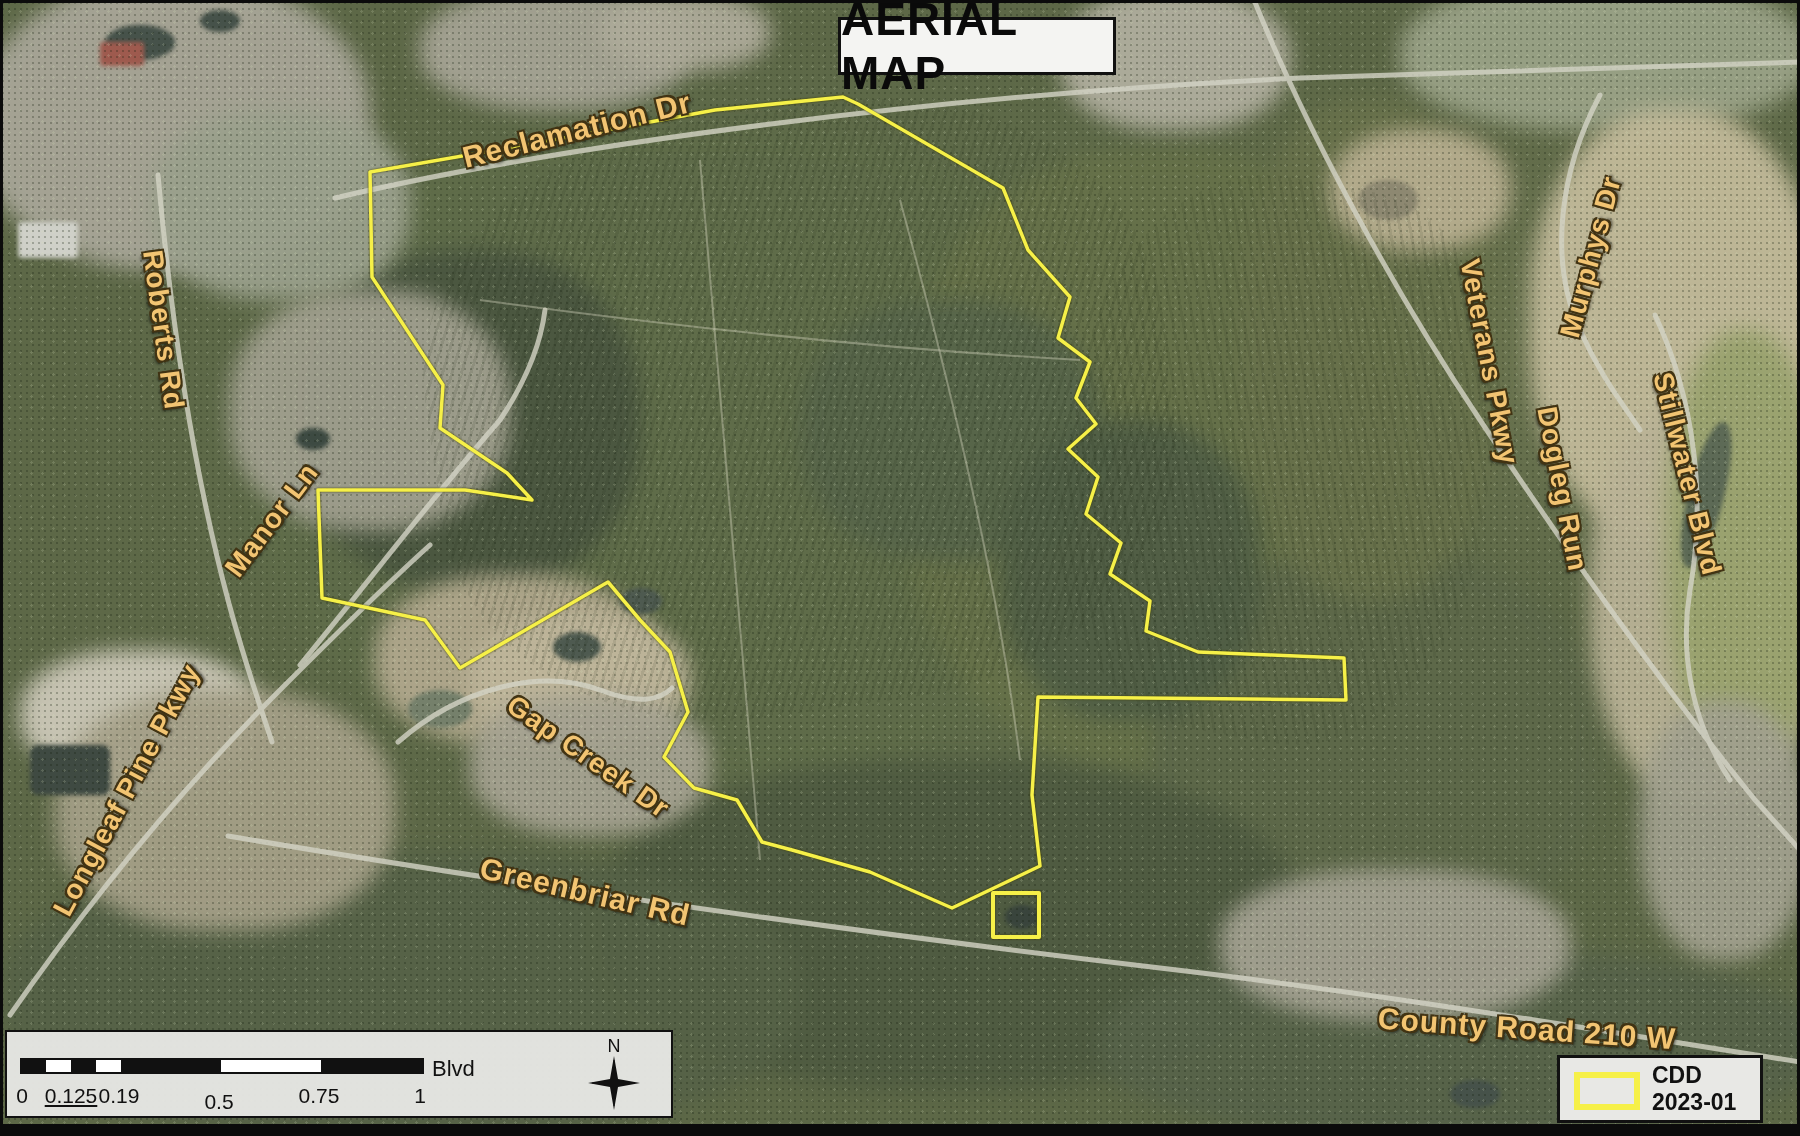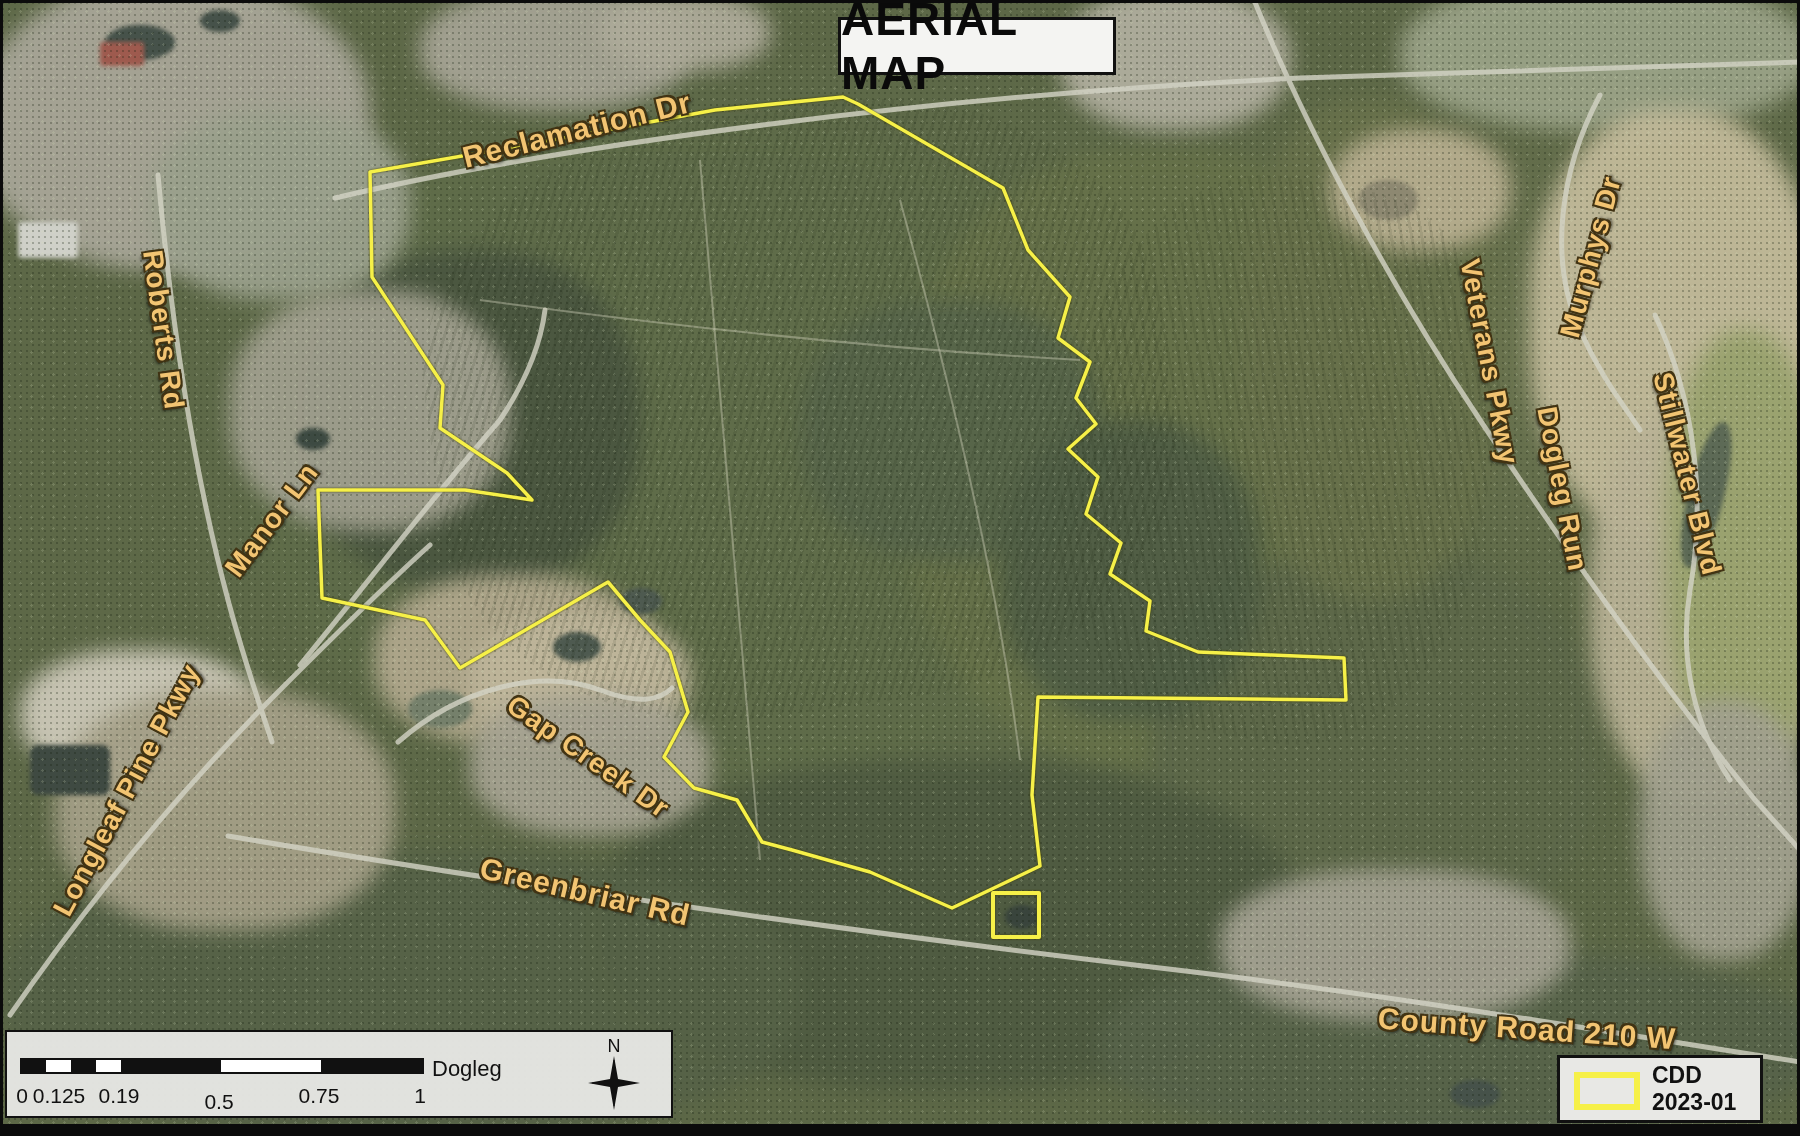"Dogleg" span { text: Dogleg -> Blvd }
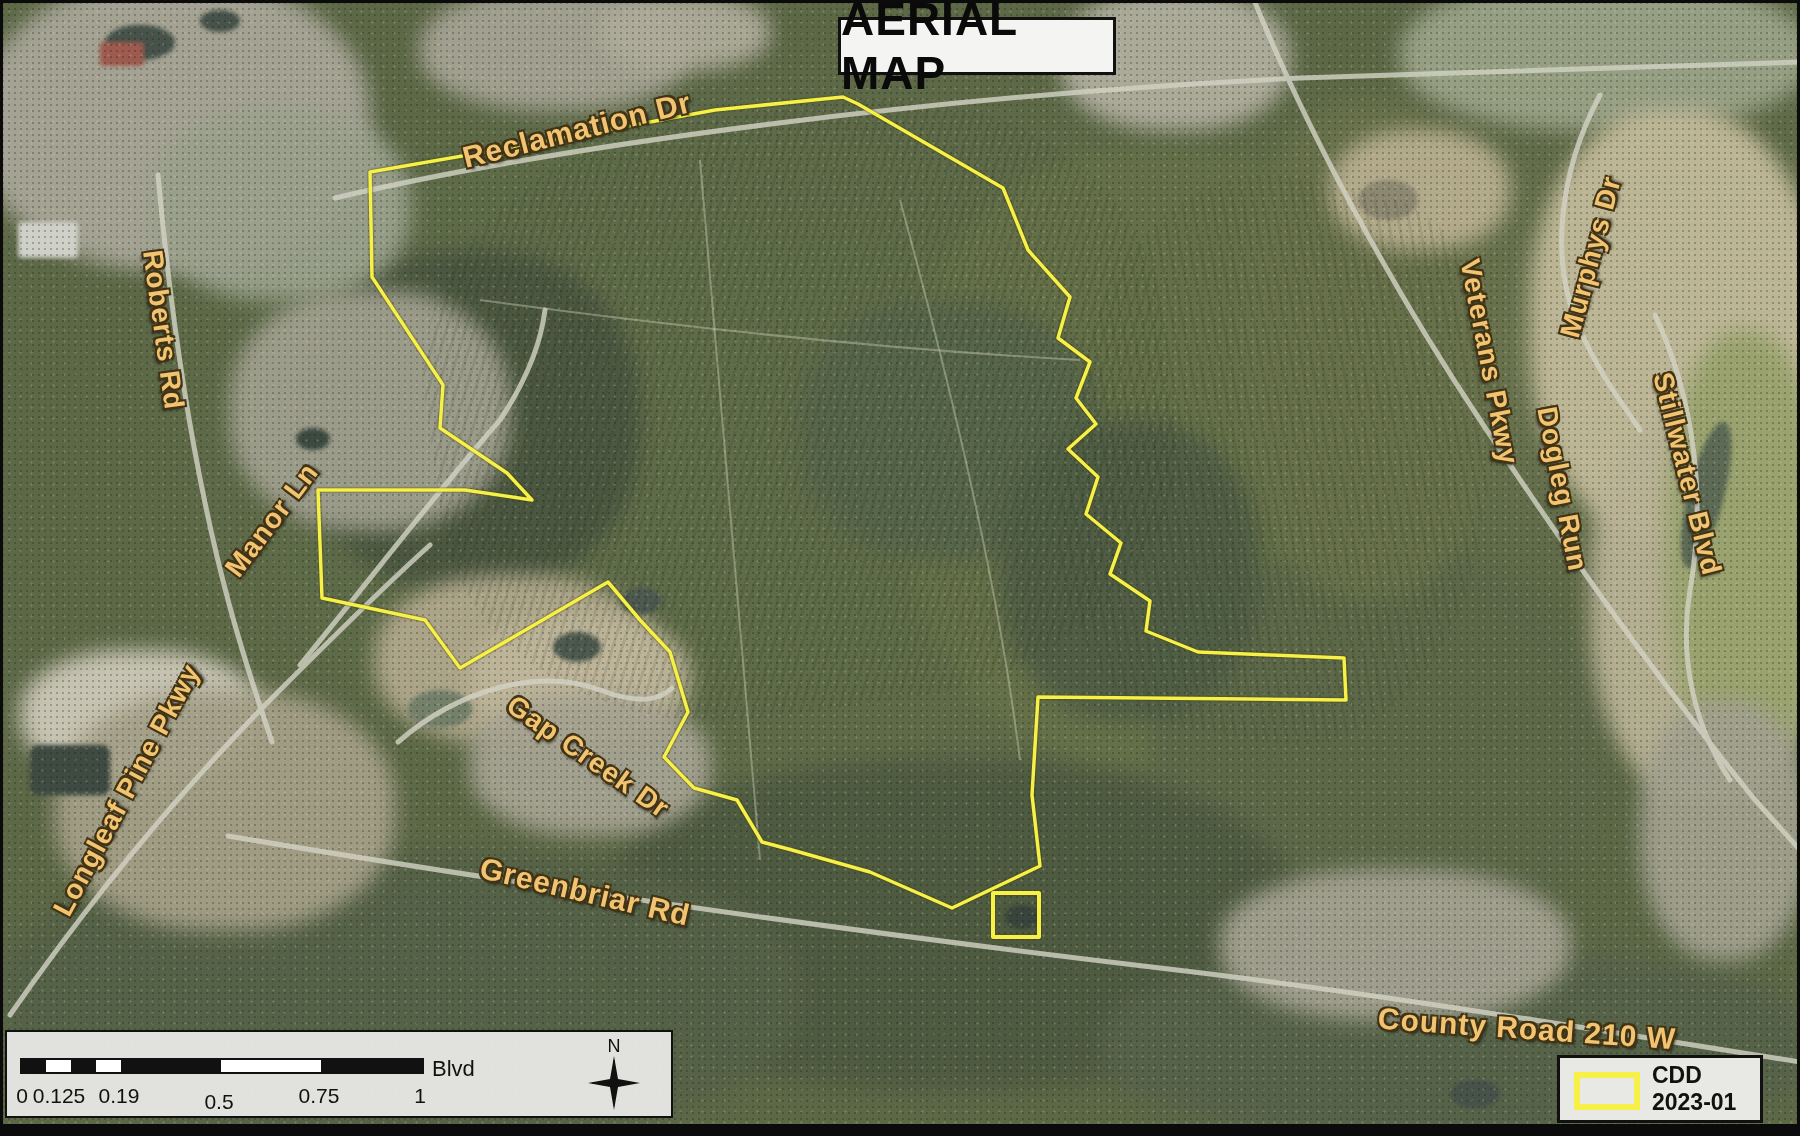"0.125" span.sb-tick { left: 52px -> 64px; text-decoration: none -> underline }
